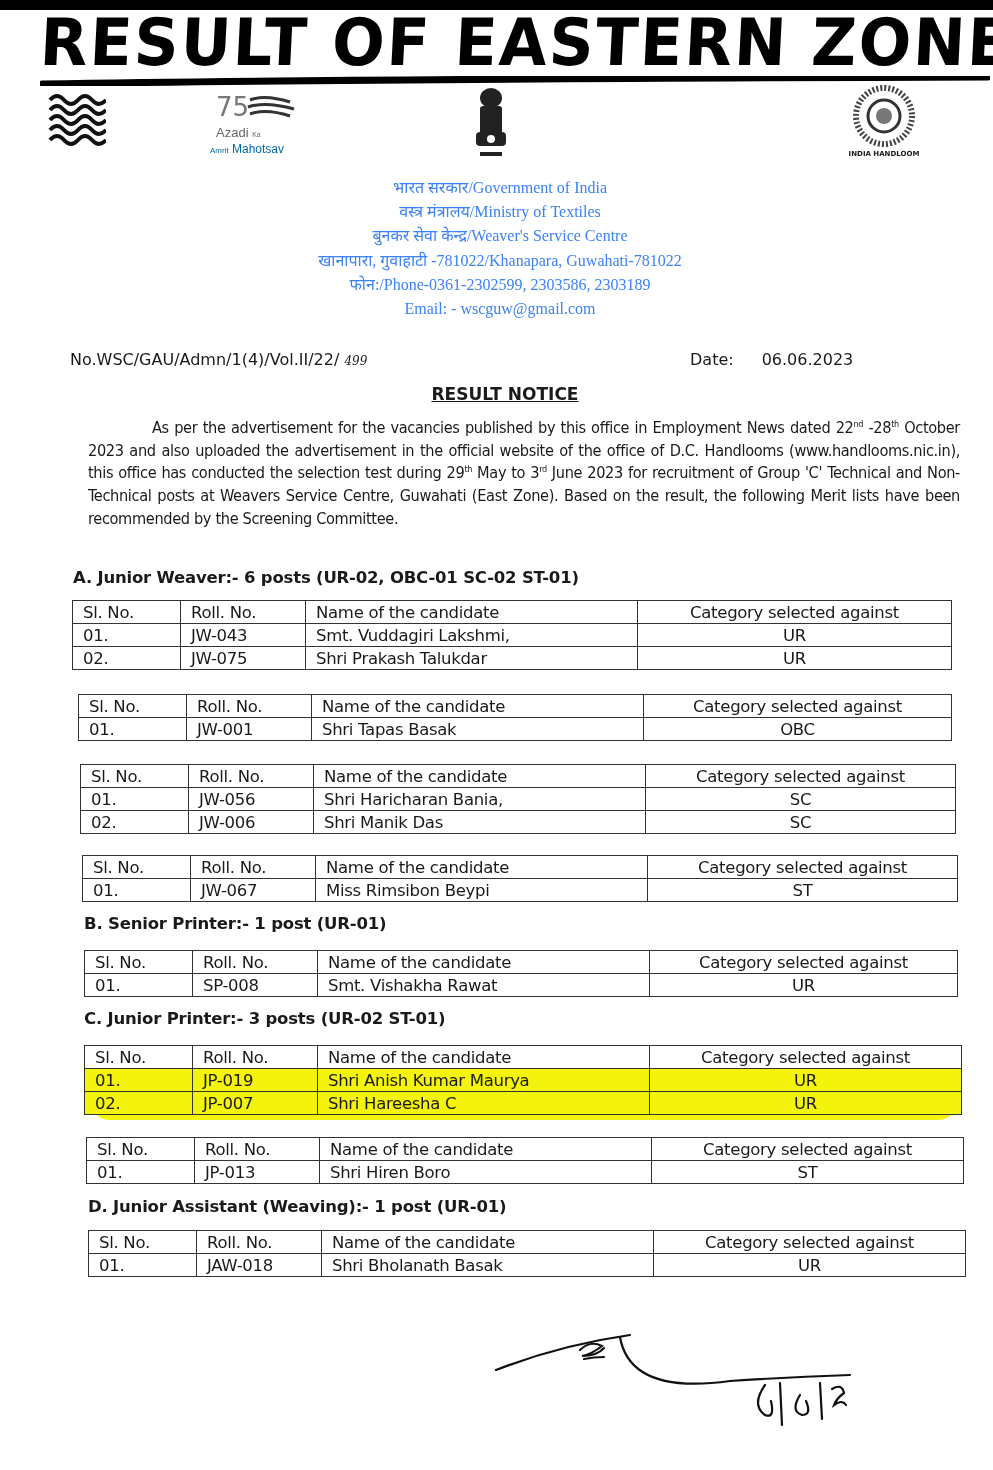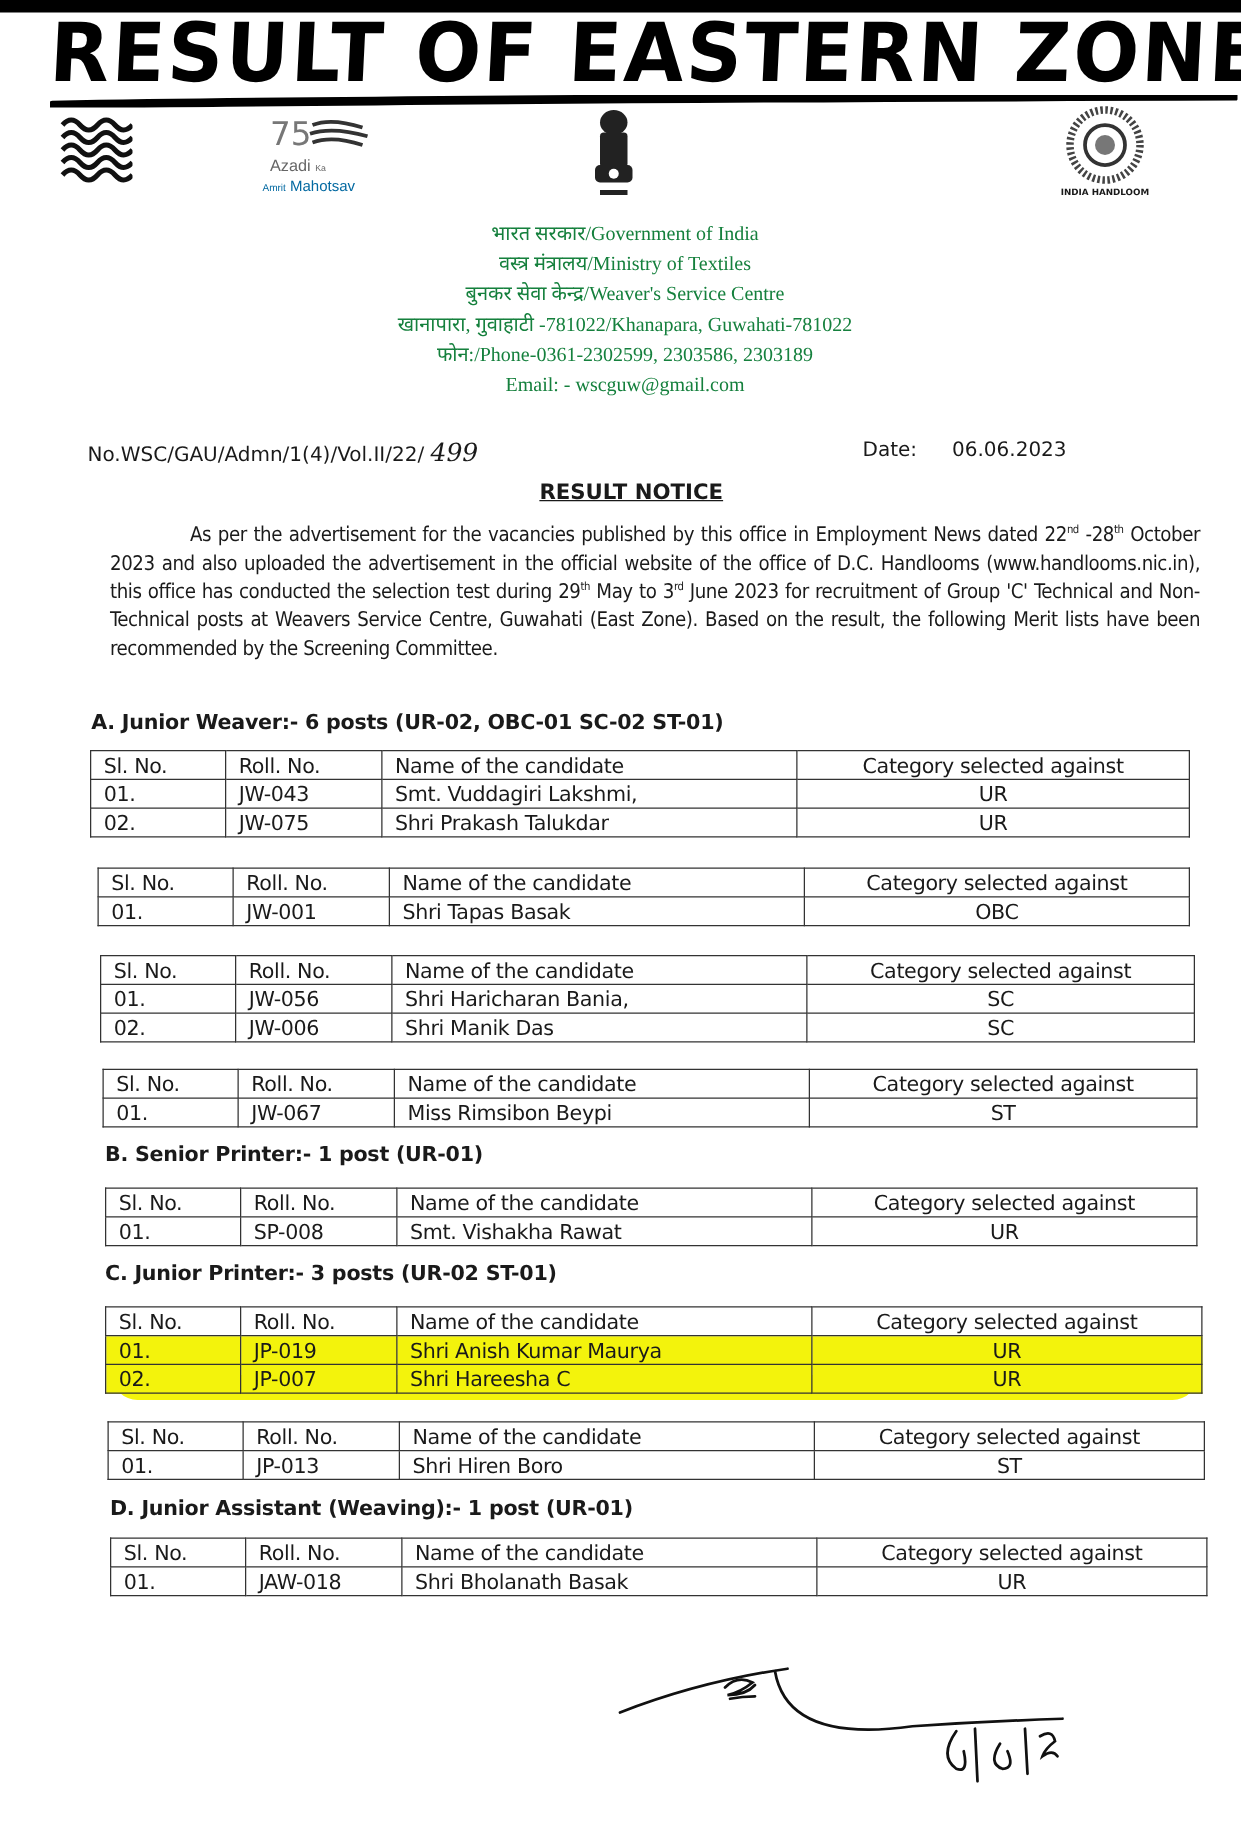"भारत सरकार/Government of India" .header { color: #15803d -> #3b82f6 }
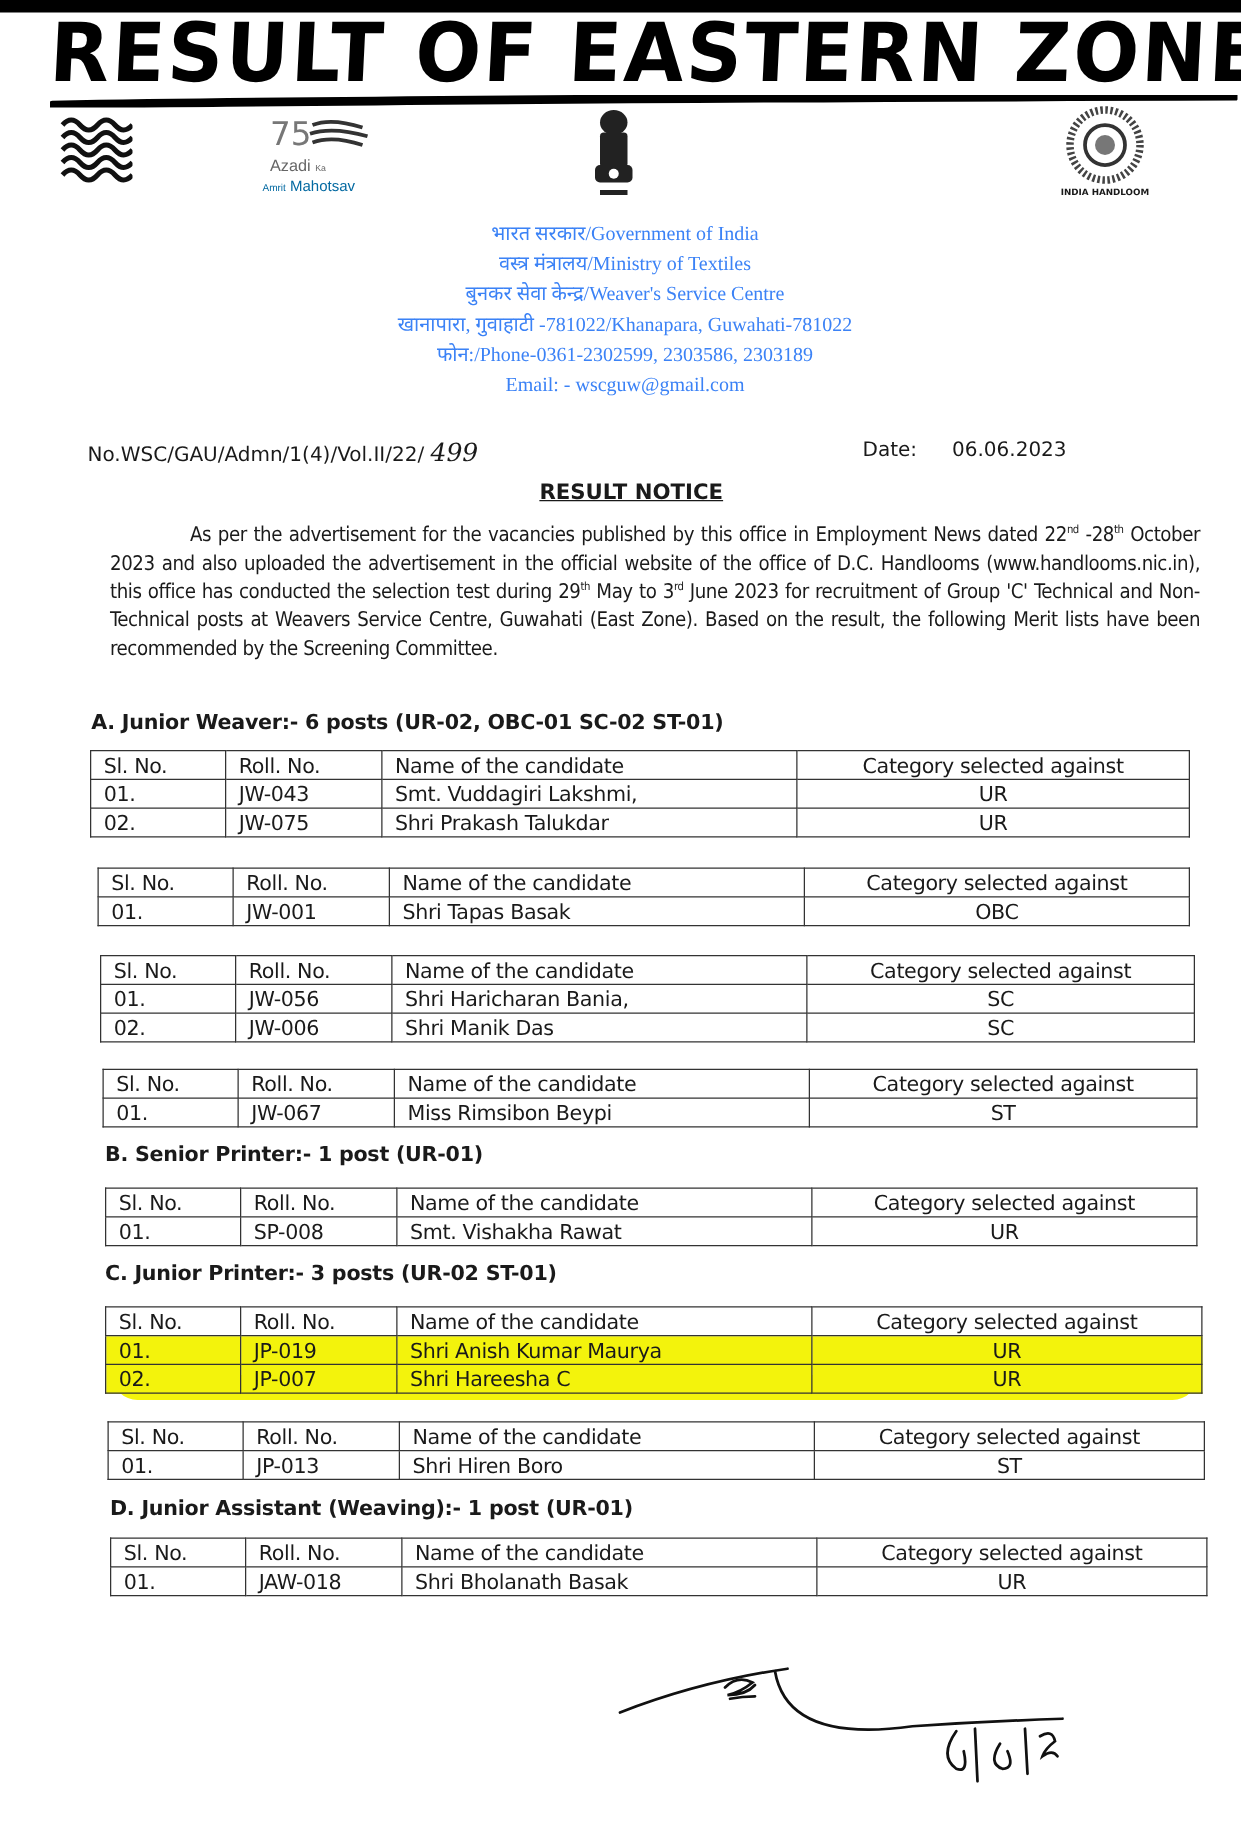"499" .ref-hand { font-size: 20px -> 12px }
